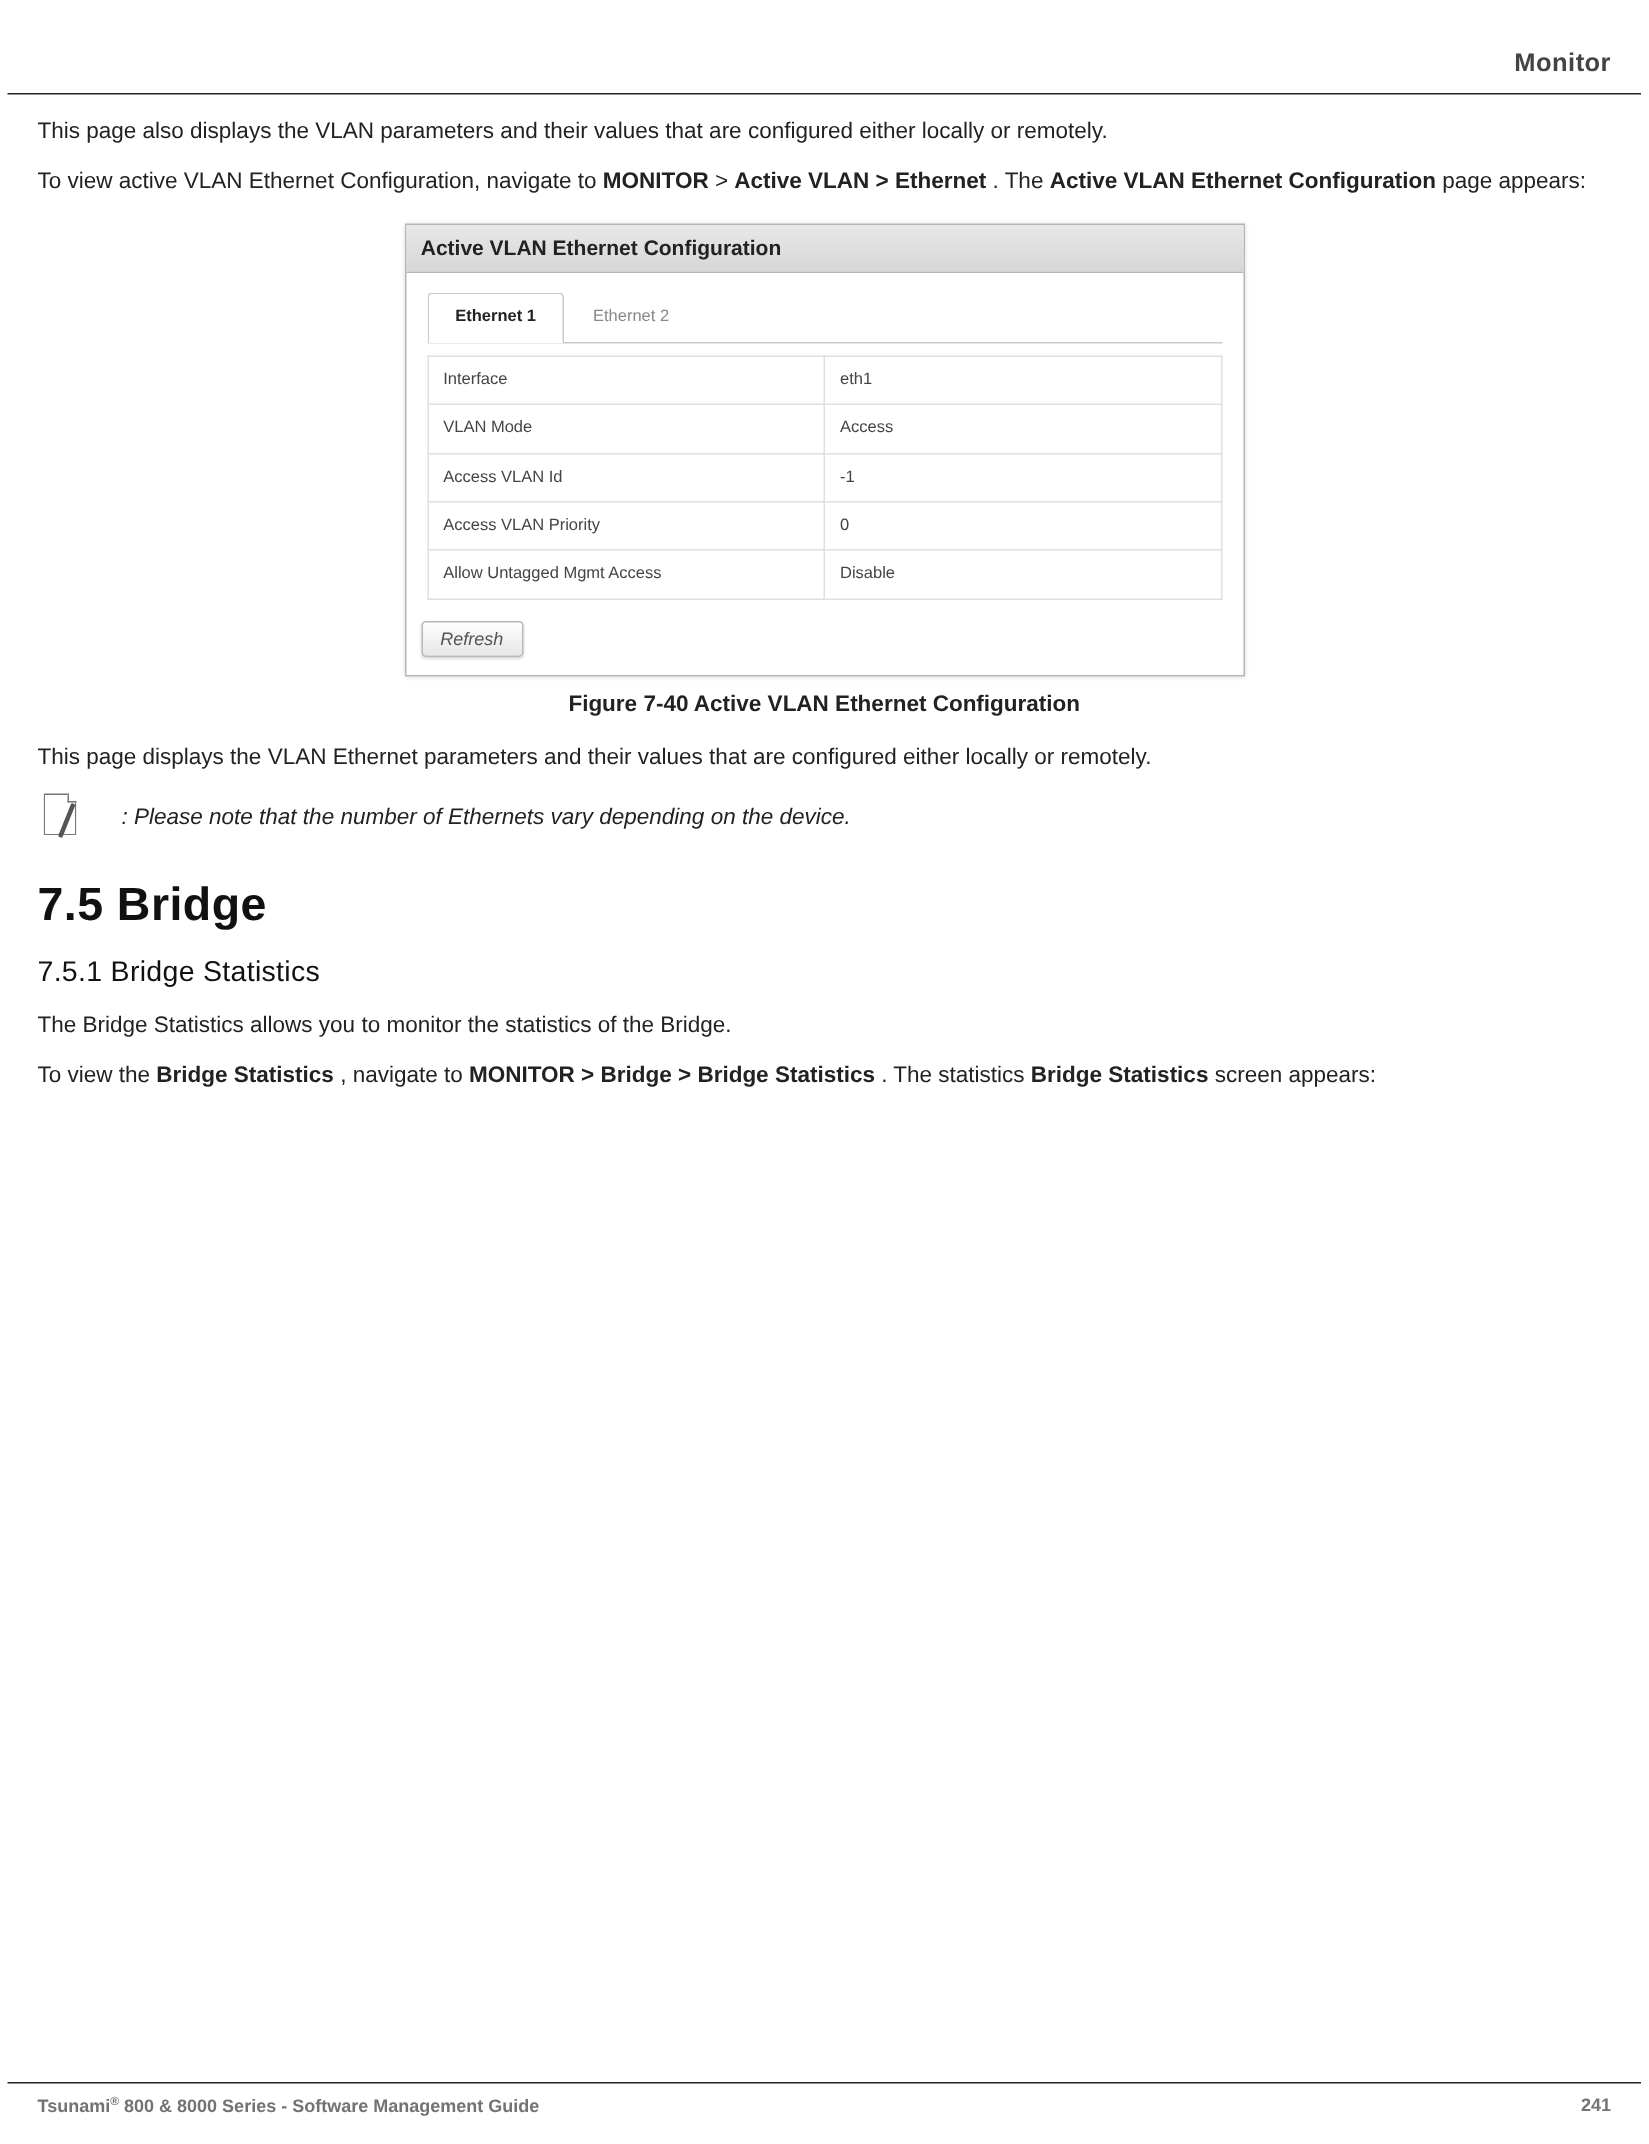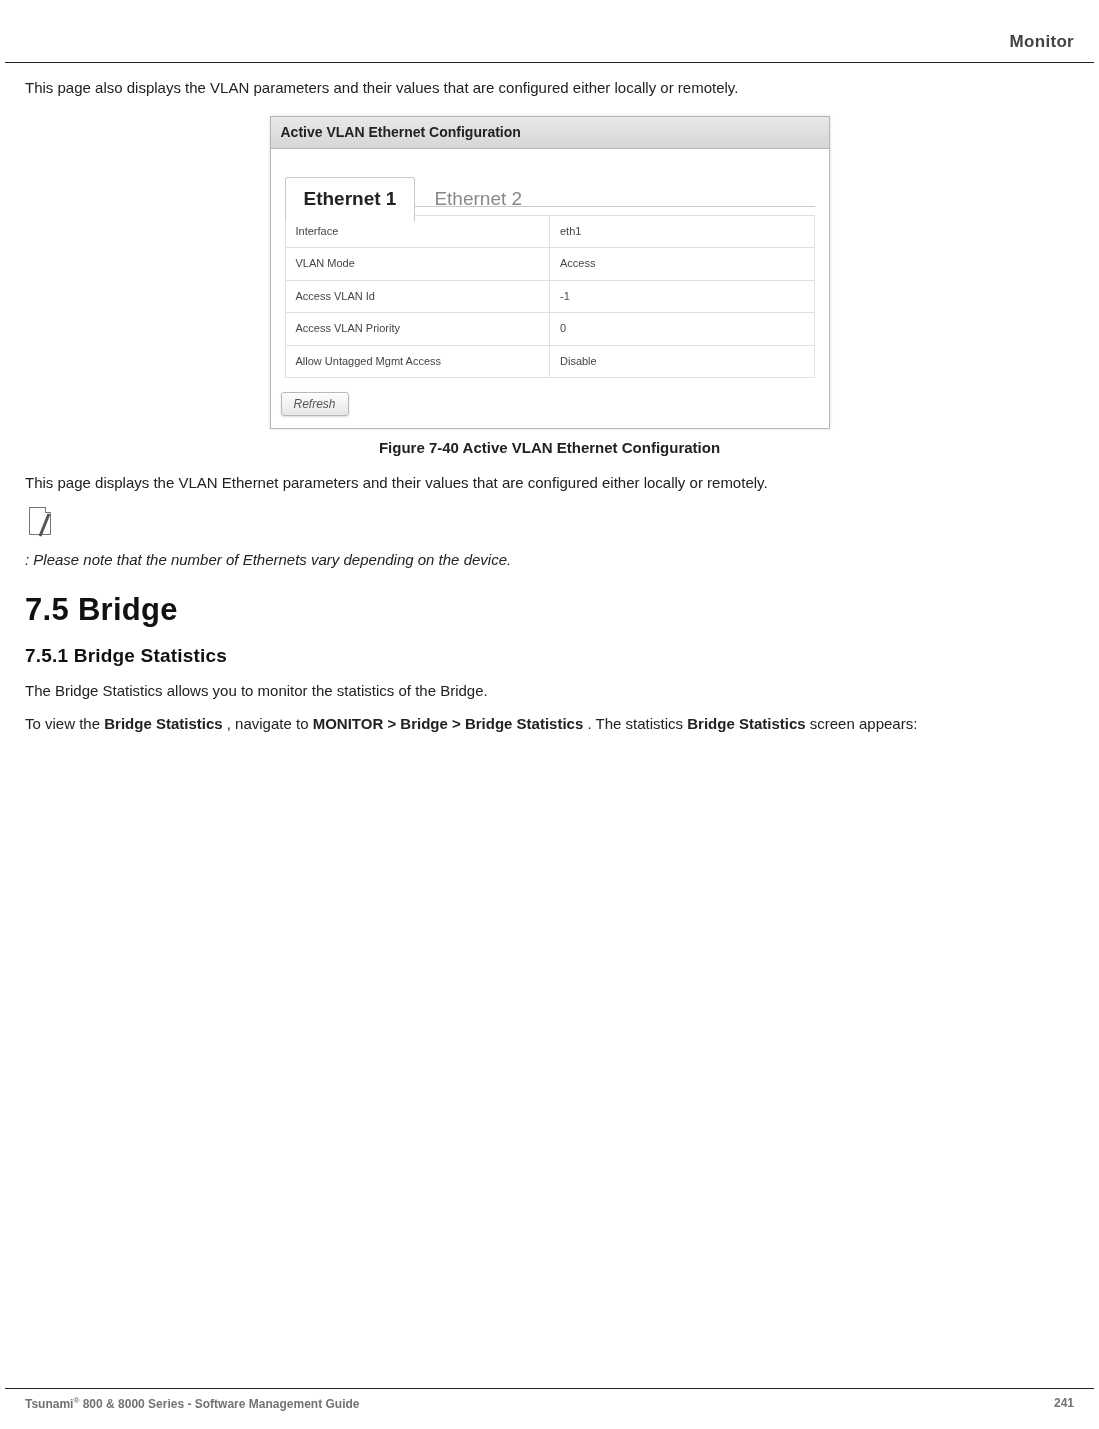"To view active VLAN Ethernet" p.para { html: none -> <p> <span>To view active VLAN Ethernet Configuration, navigate to </span> <b>MONITOR</b> <span> &gt; </span> <b>Active VLAN &gt; Ethernet</b> <span>. The </span> <b>Active VLAN Ethernet Configuration</b> <span> page appears:</span> </p> }
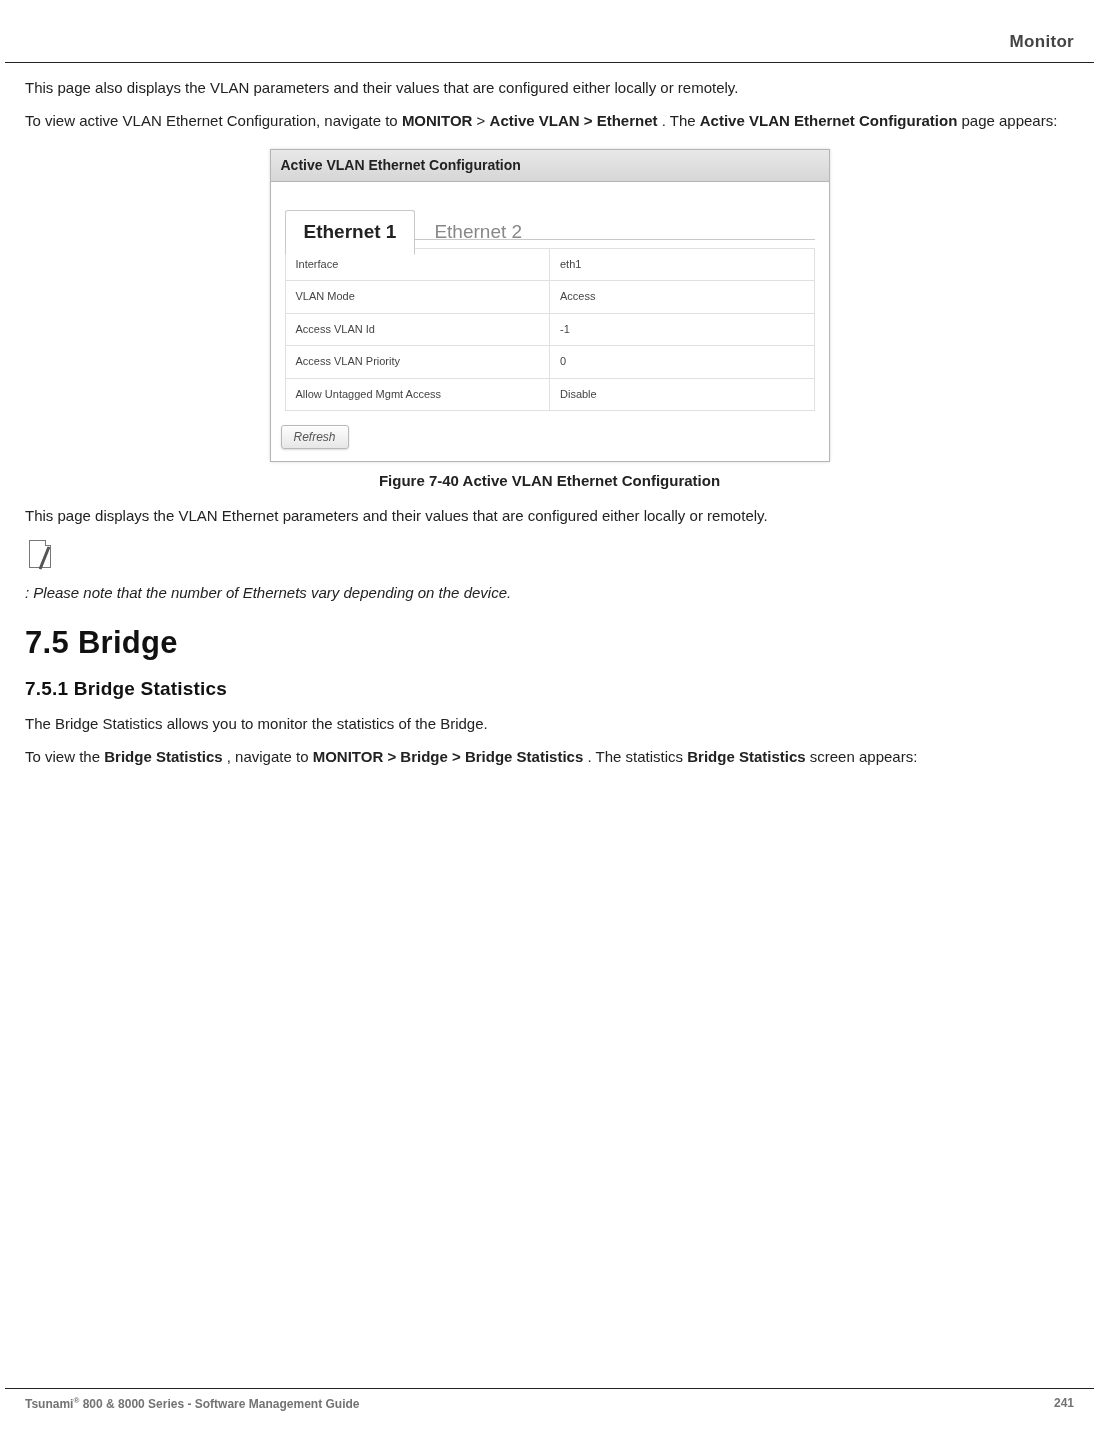"Ethernet 1" .tab { font-size: 19px -> 11px; top: 16px -> 1px }
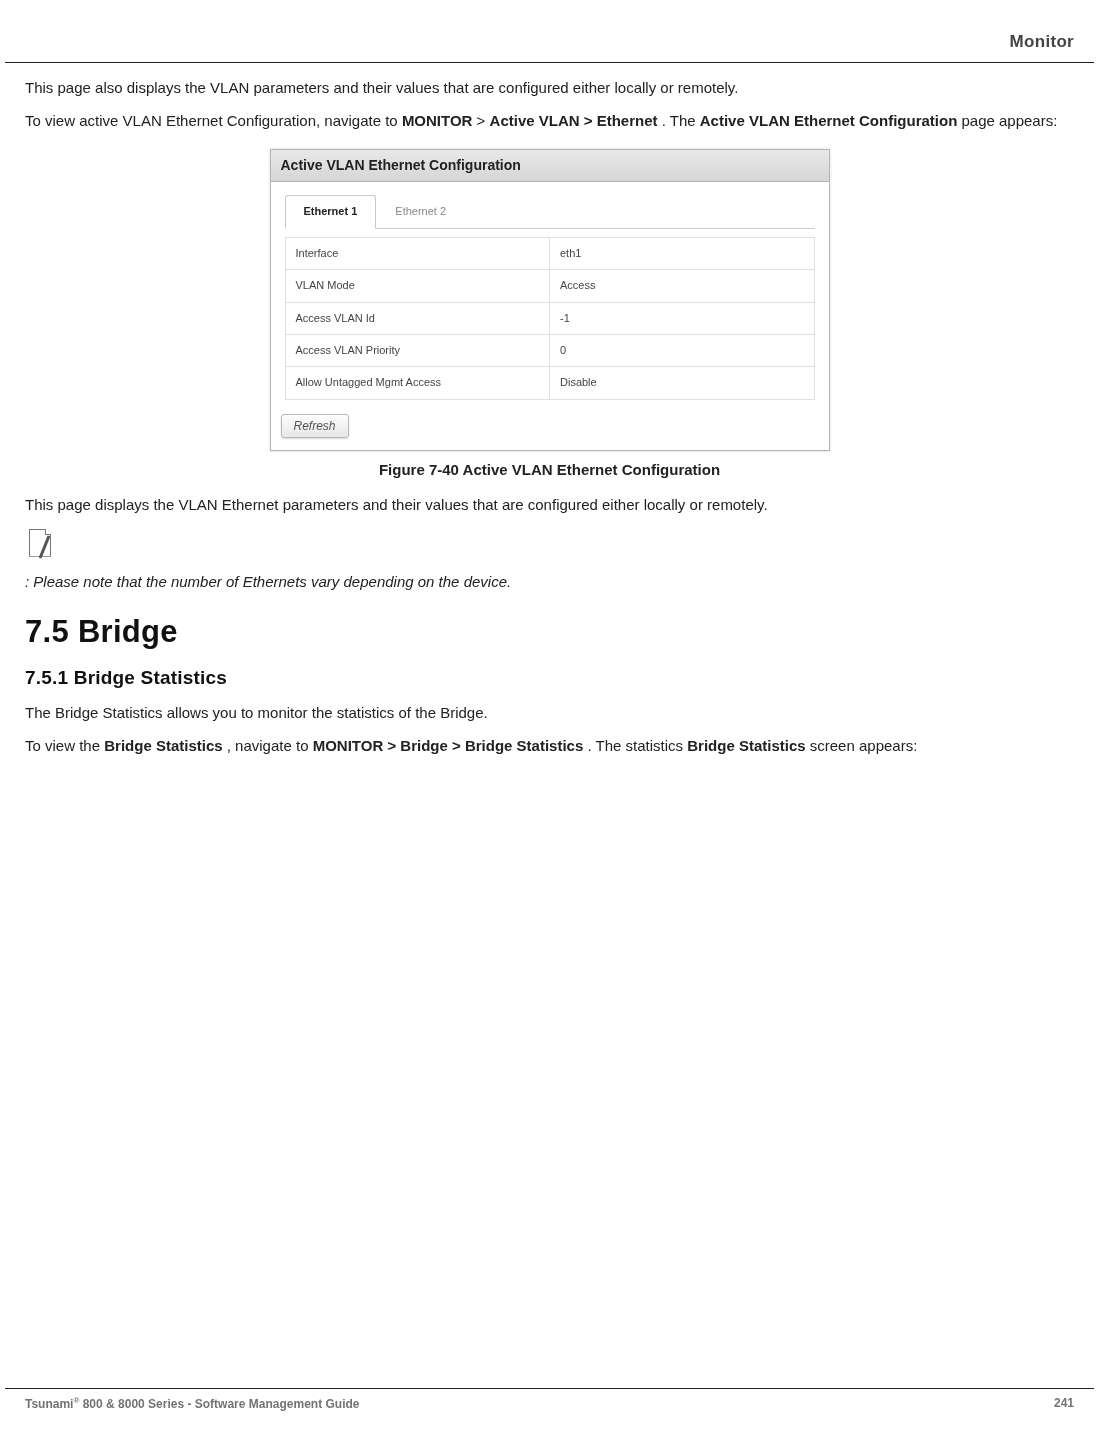": Please note that the" .note-row { align-items: flex-start -> center; flex-direction: column -> none; gap: 8px -> 24px }
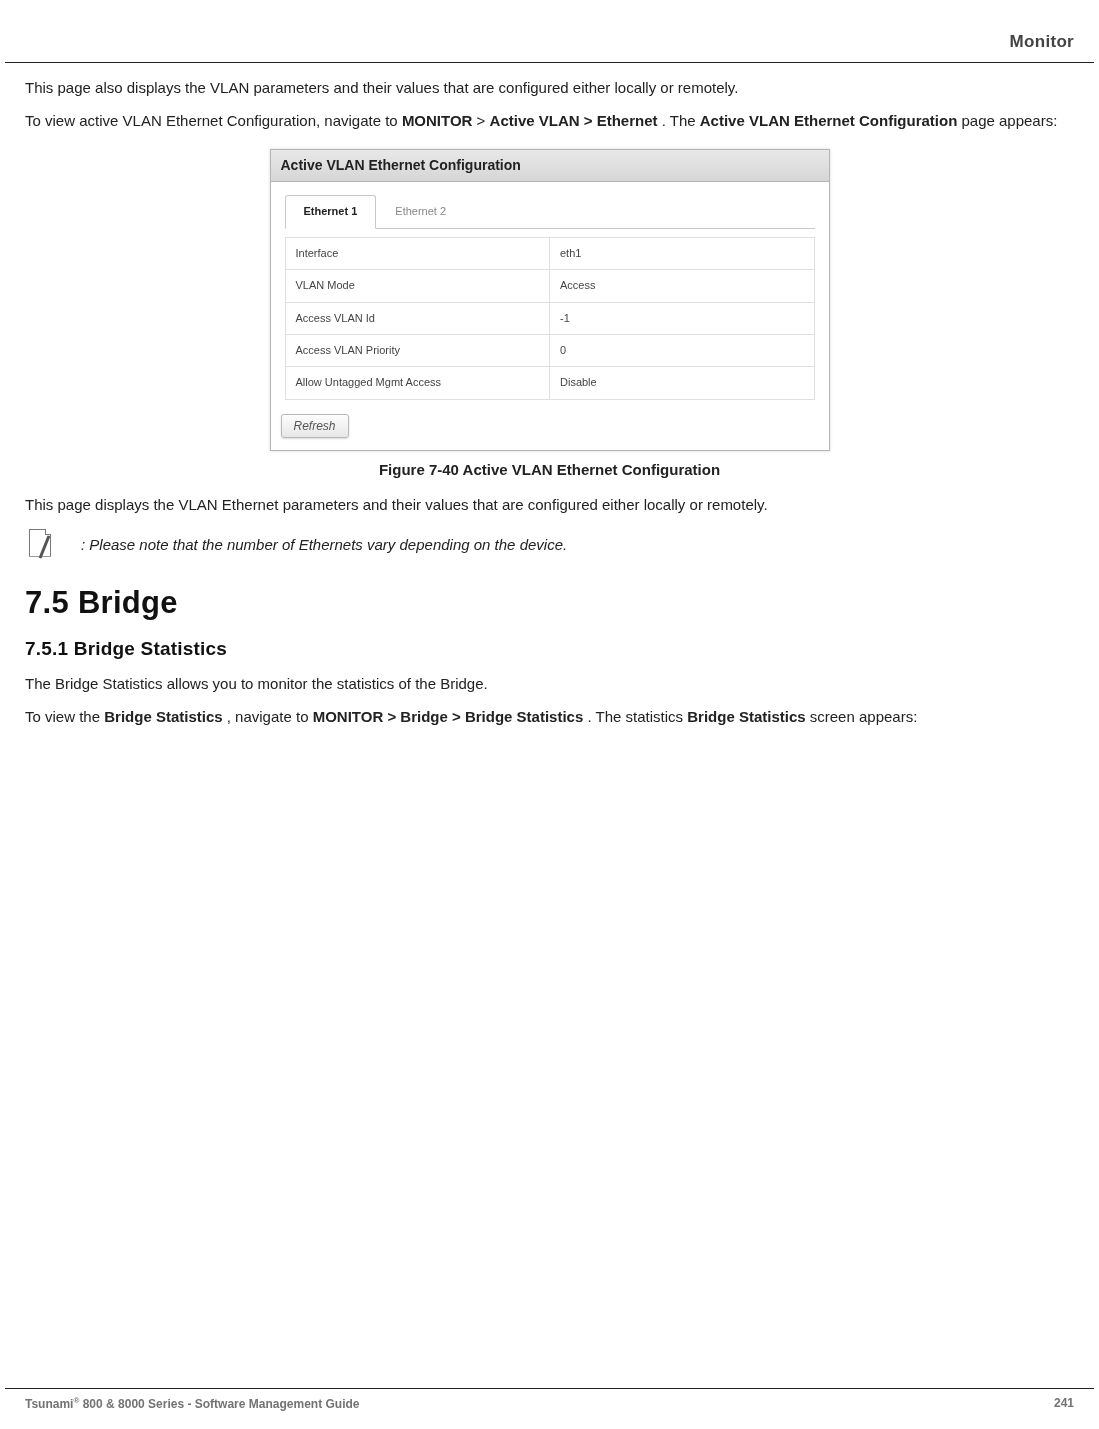"7.5.1 Bridge Statistics" h3.subsection { font-weight: 700 -> 400 }
